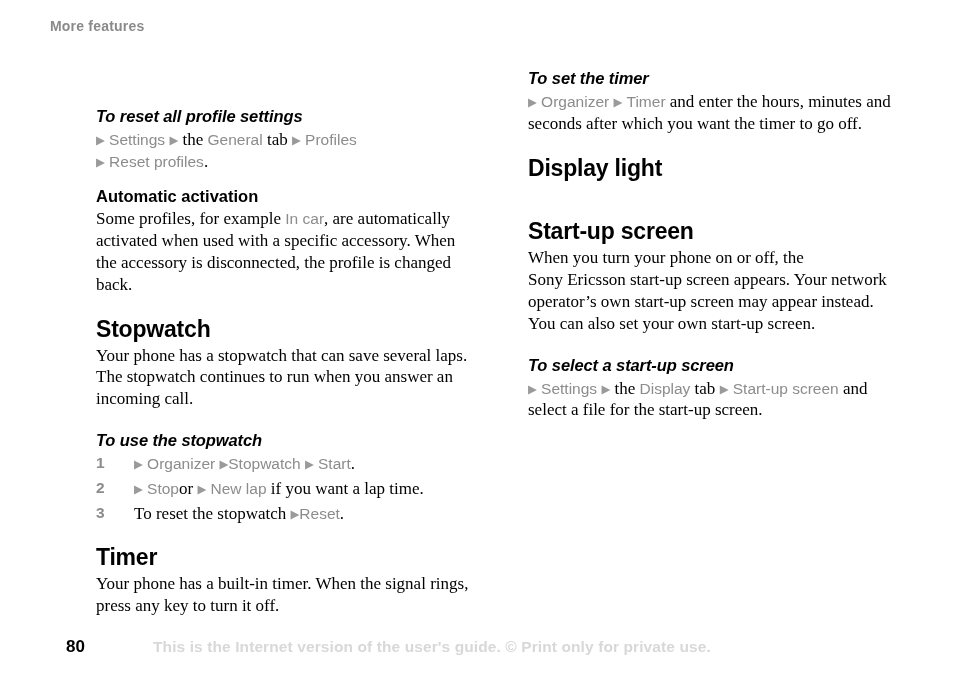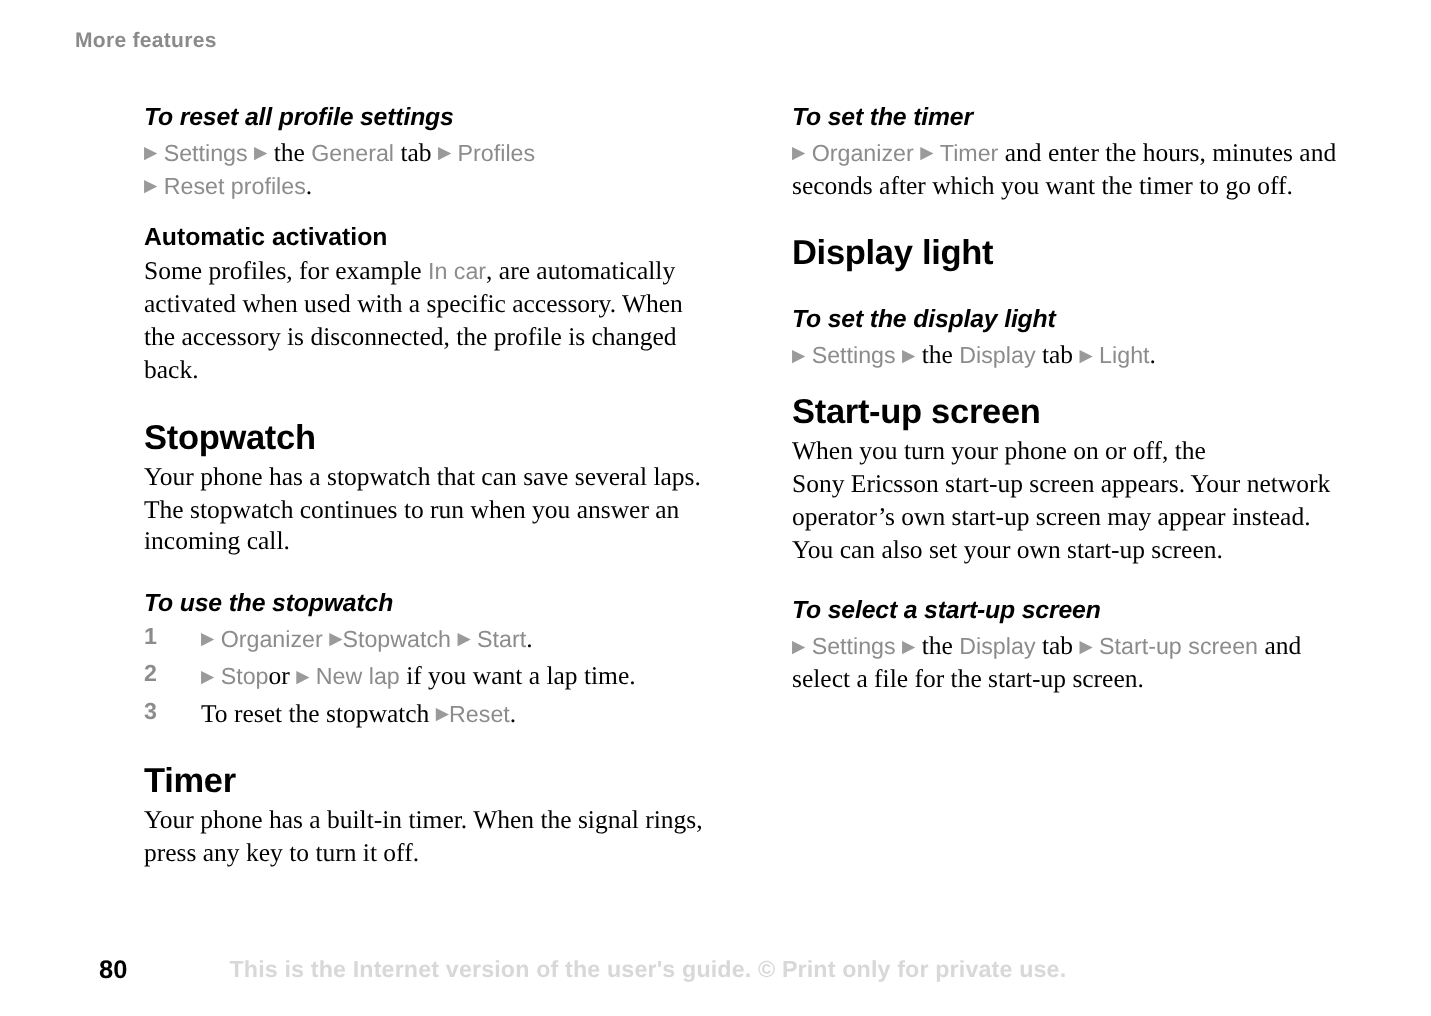"To reset all profile settings" .col-left { margin-top: none -> 38px }
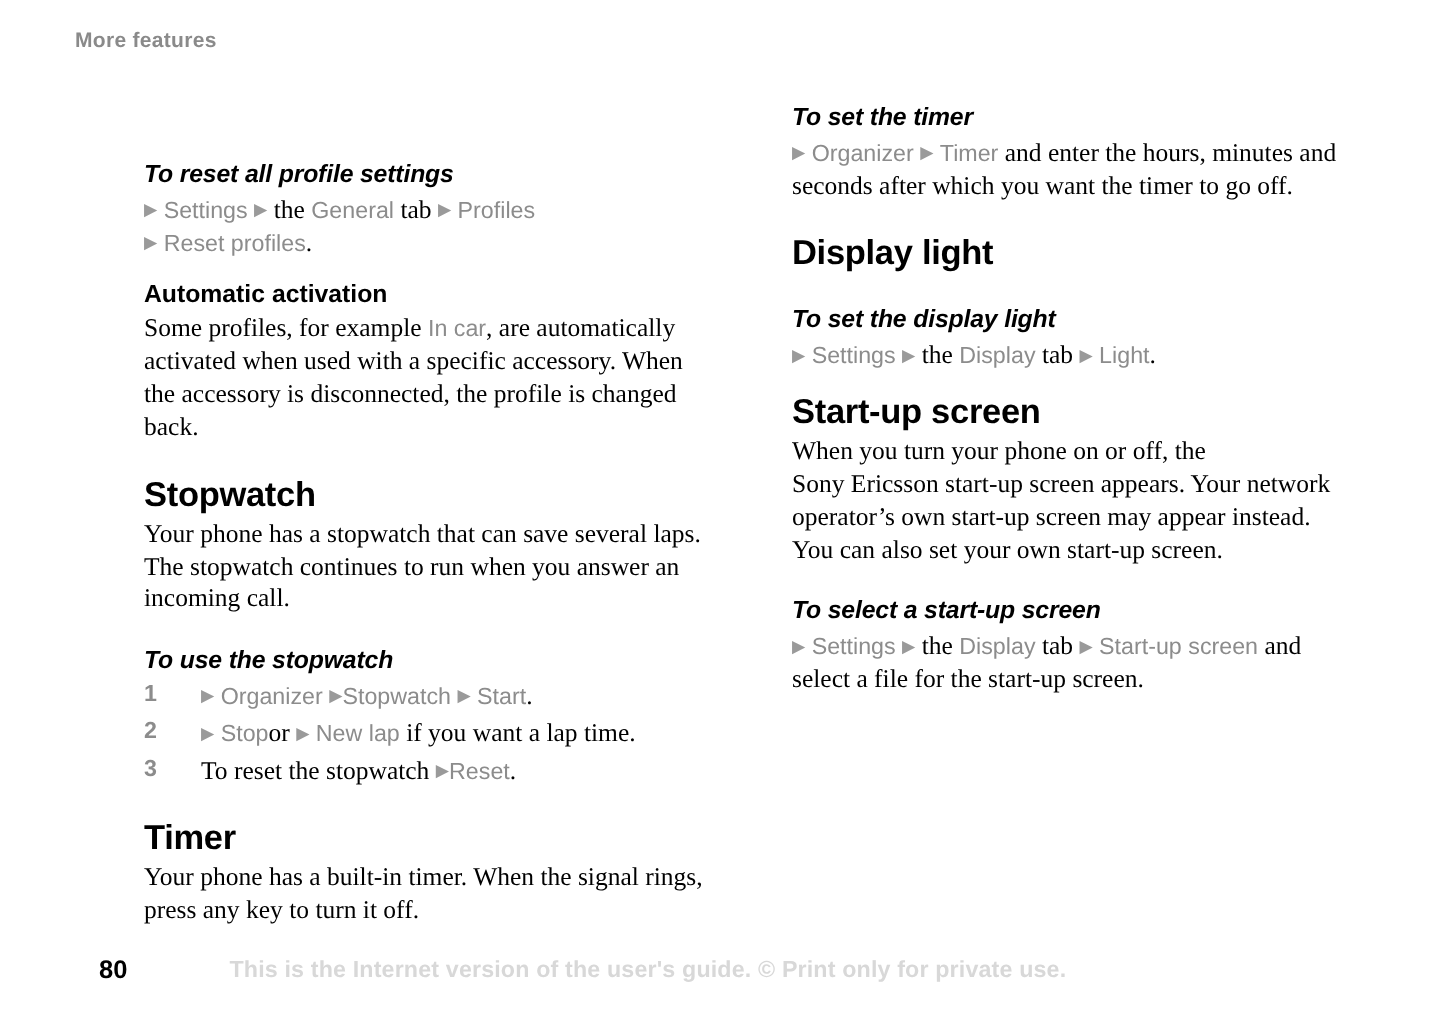"To set the display light" div { html: <div> <h3>To set the display light</h3> <div></div> <p><span>▶</span> <span>Settings</span> <span>▶</span> <span>the</span> <span>Display</span> <span>tab</span> <span>▶</span> <span>Light</span><span>.</span></p> </div> -> none }
